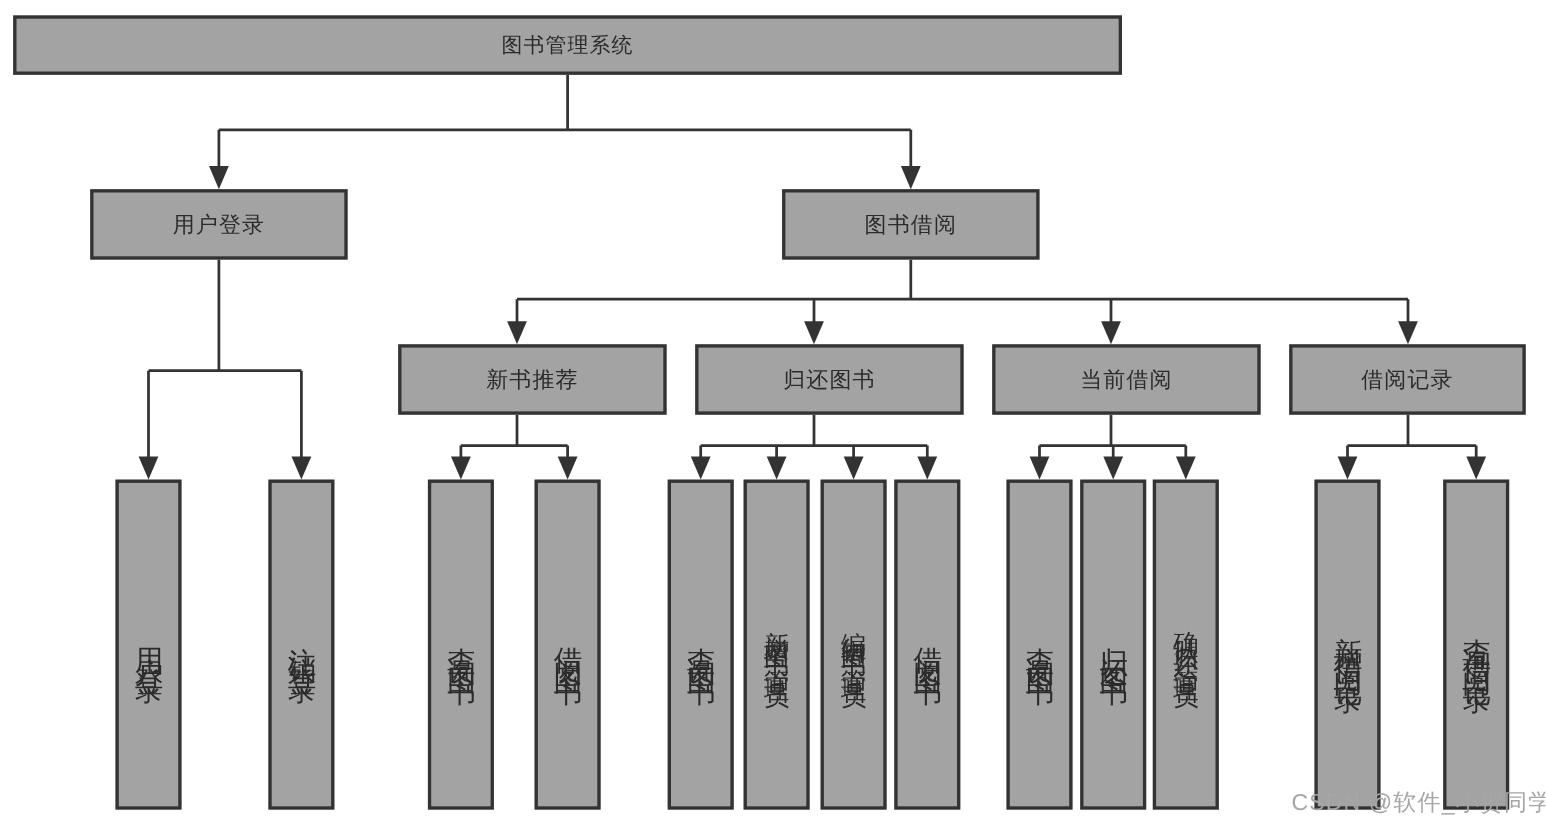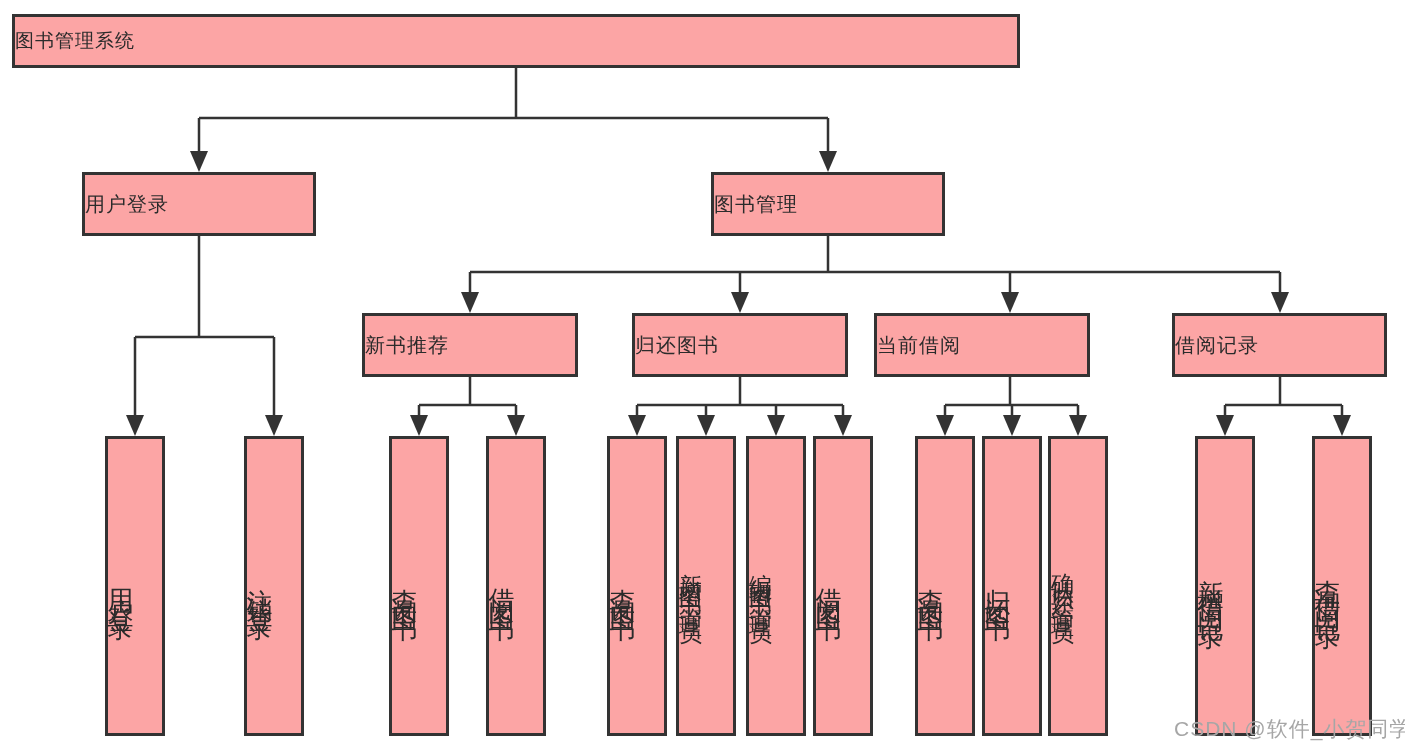"图书管理系统" .box { background: #fca5a5 -> #a3a3a3; font-family: none -> Liberation Serif, serif; justify-content: flex-start -> center }
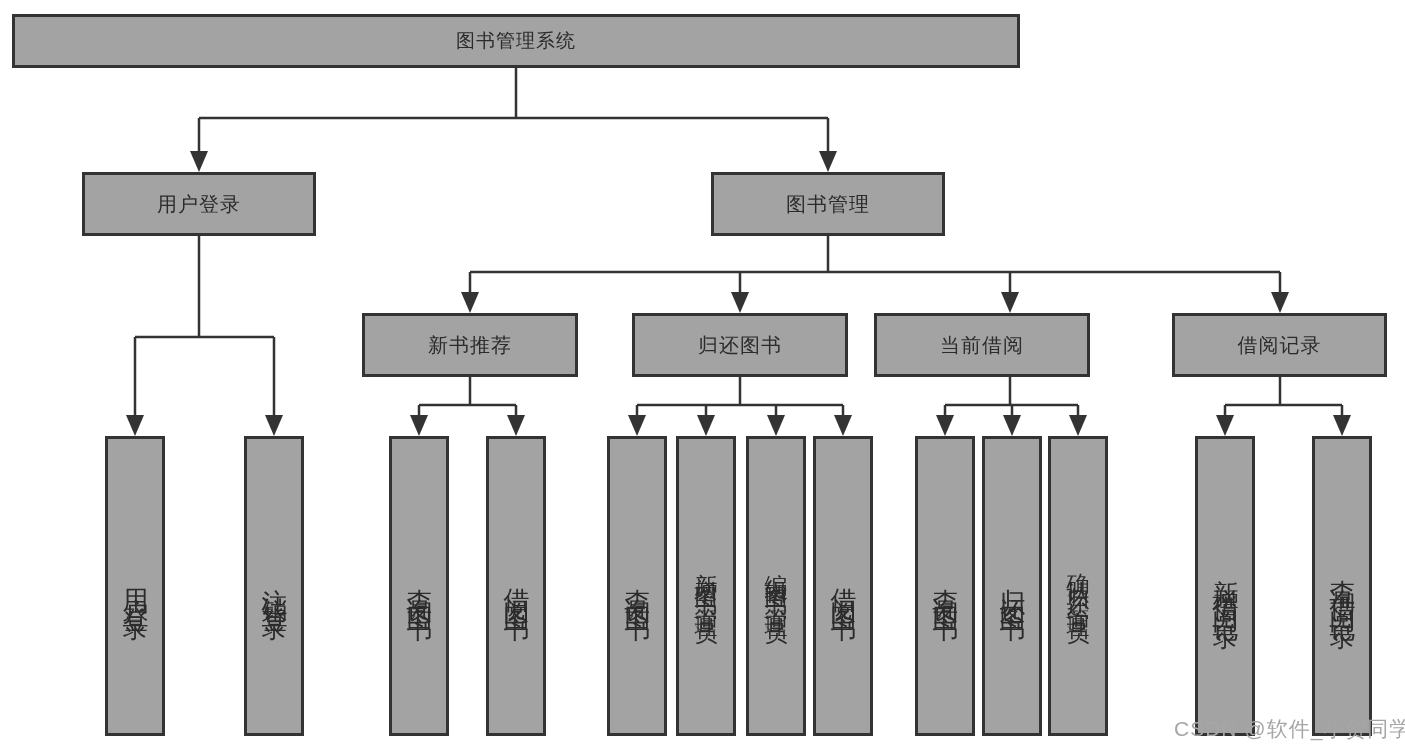"图书管理" span.hlabel { text: 管理 -> 借阅 }
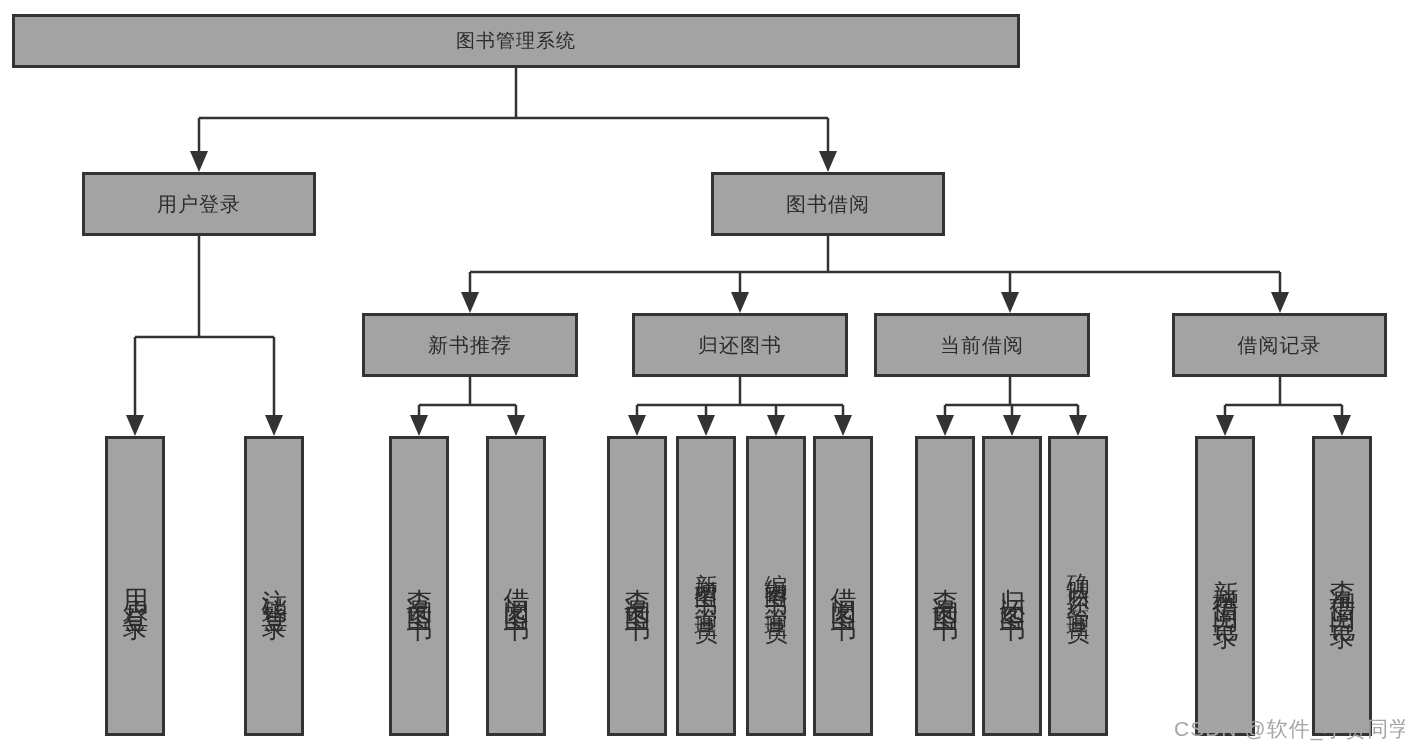"新书推荐" .l3 { width: 216px -> 244px }
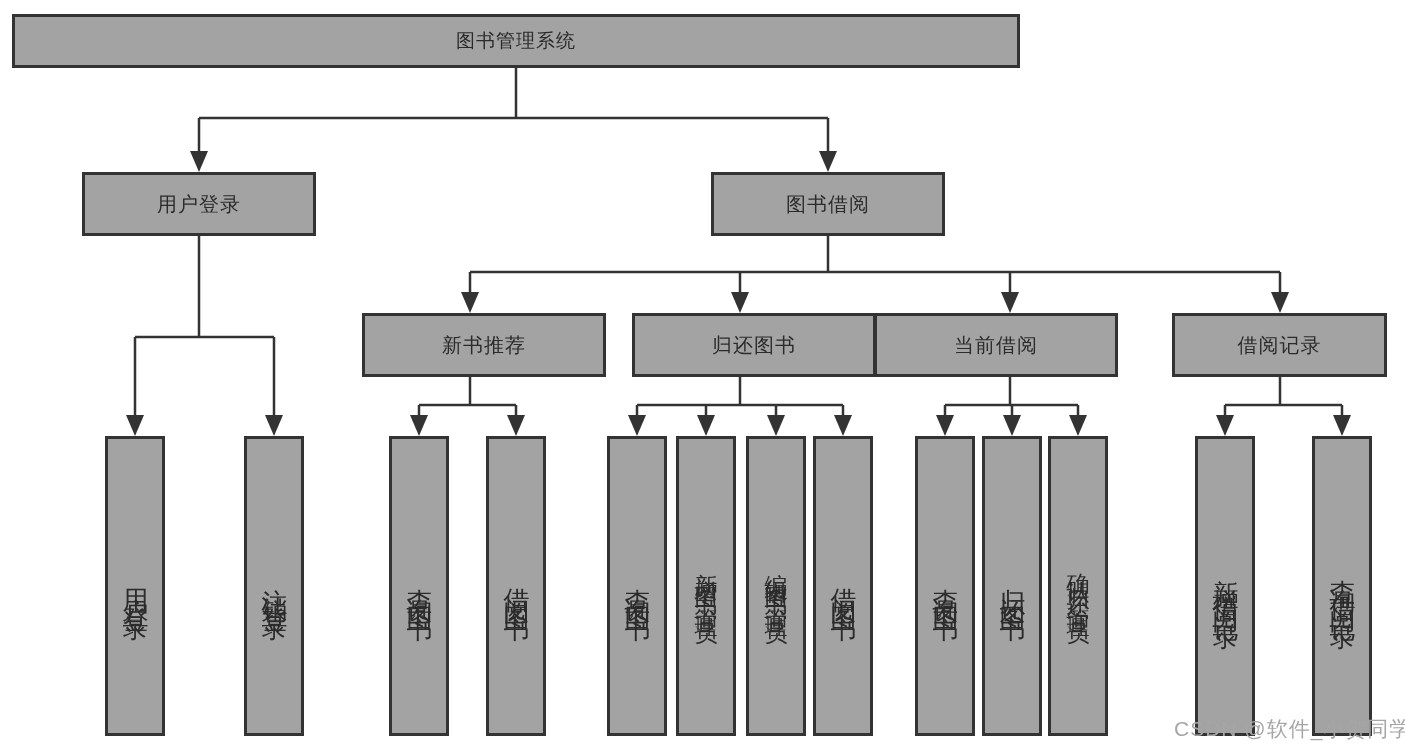"当前借阅" div.box { left: 874px -> 902px }
